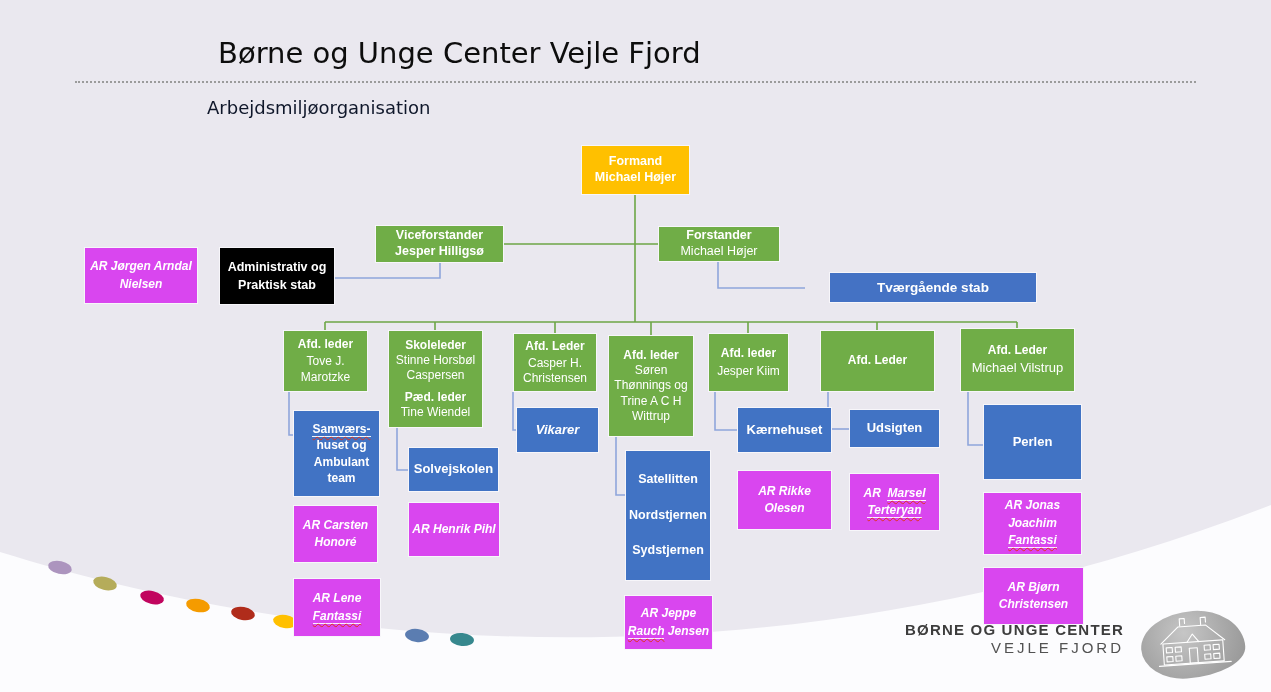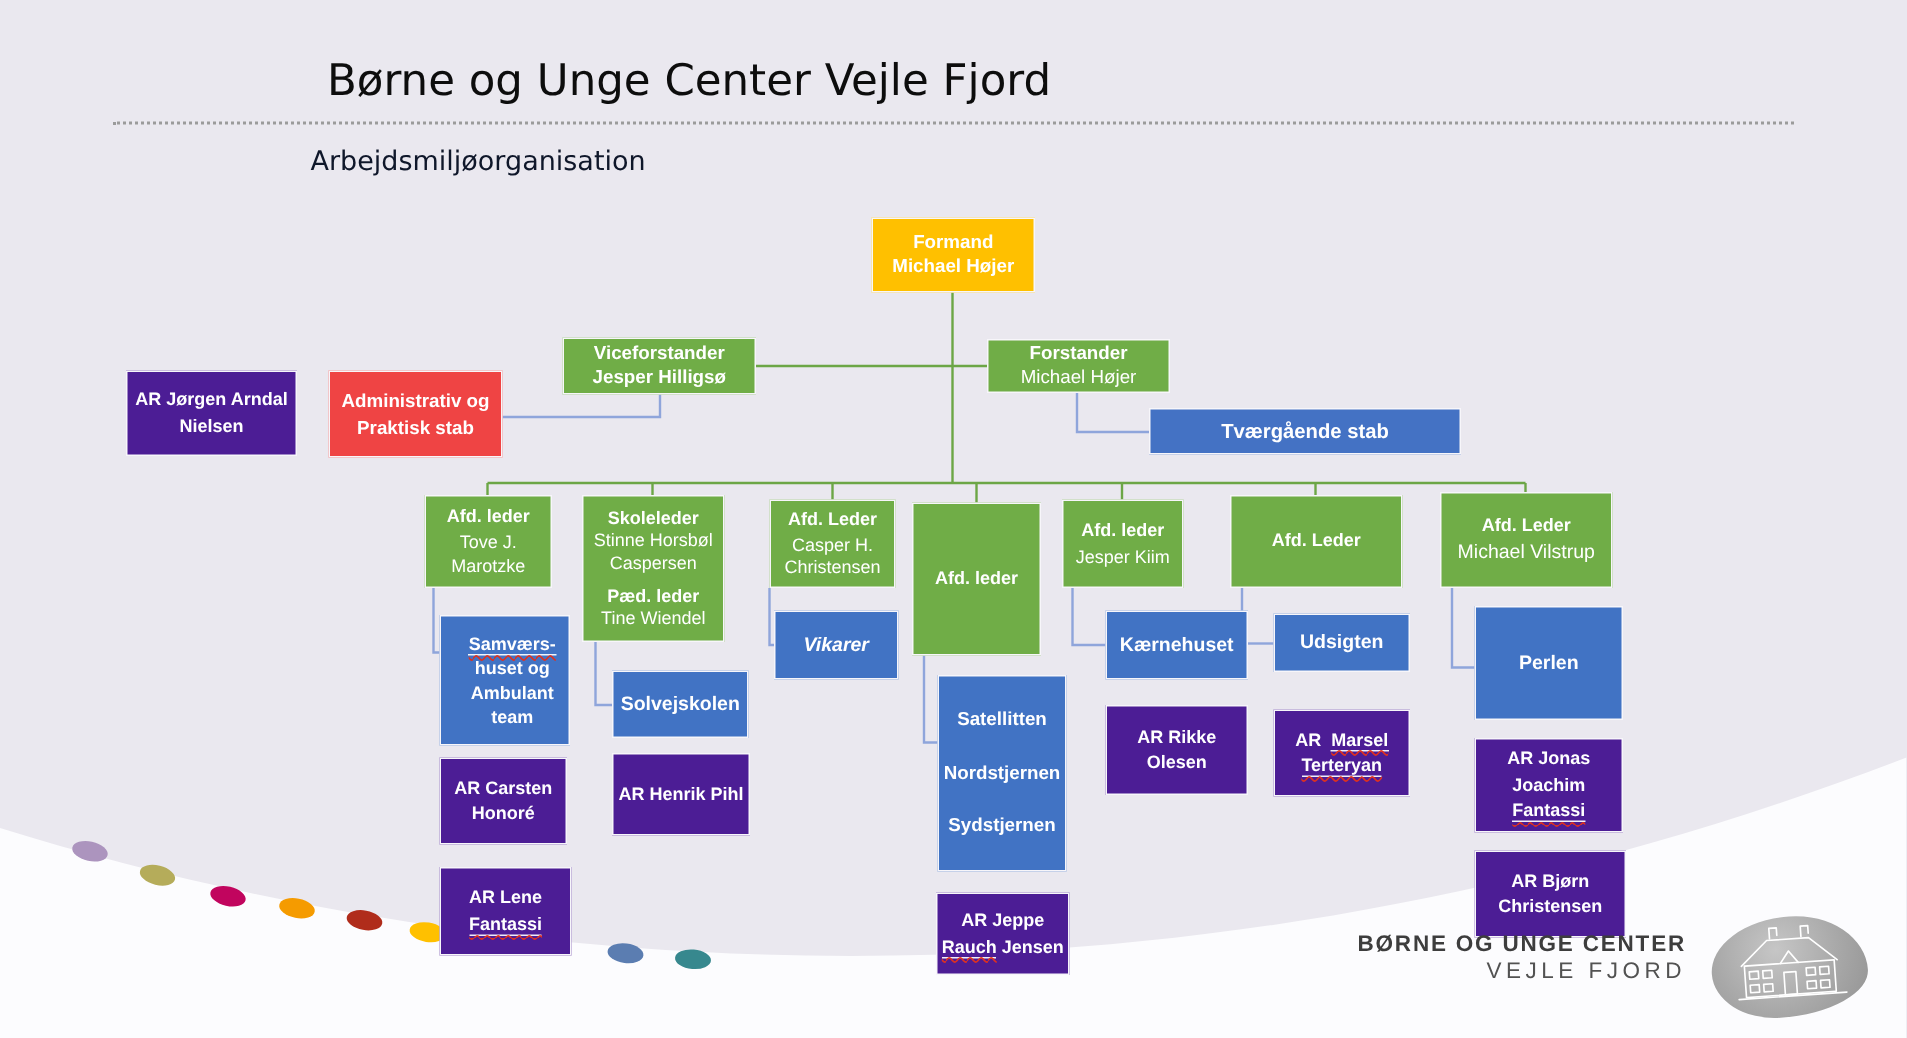"AR Jørgen Arndal Nielsen" .purple { background: #4c1d95 -> #d946ef; font-style: none -> italic }
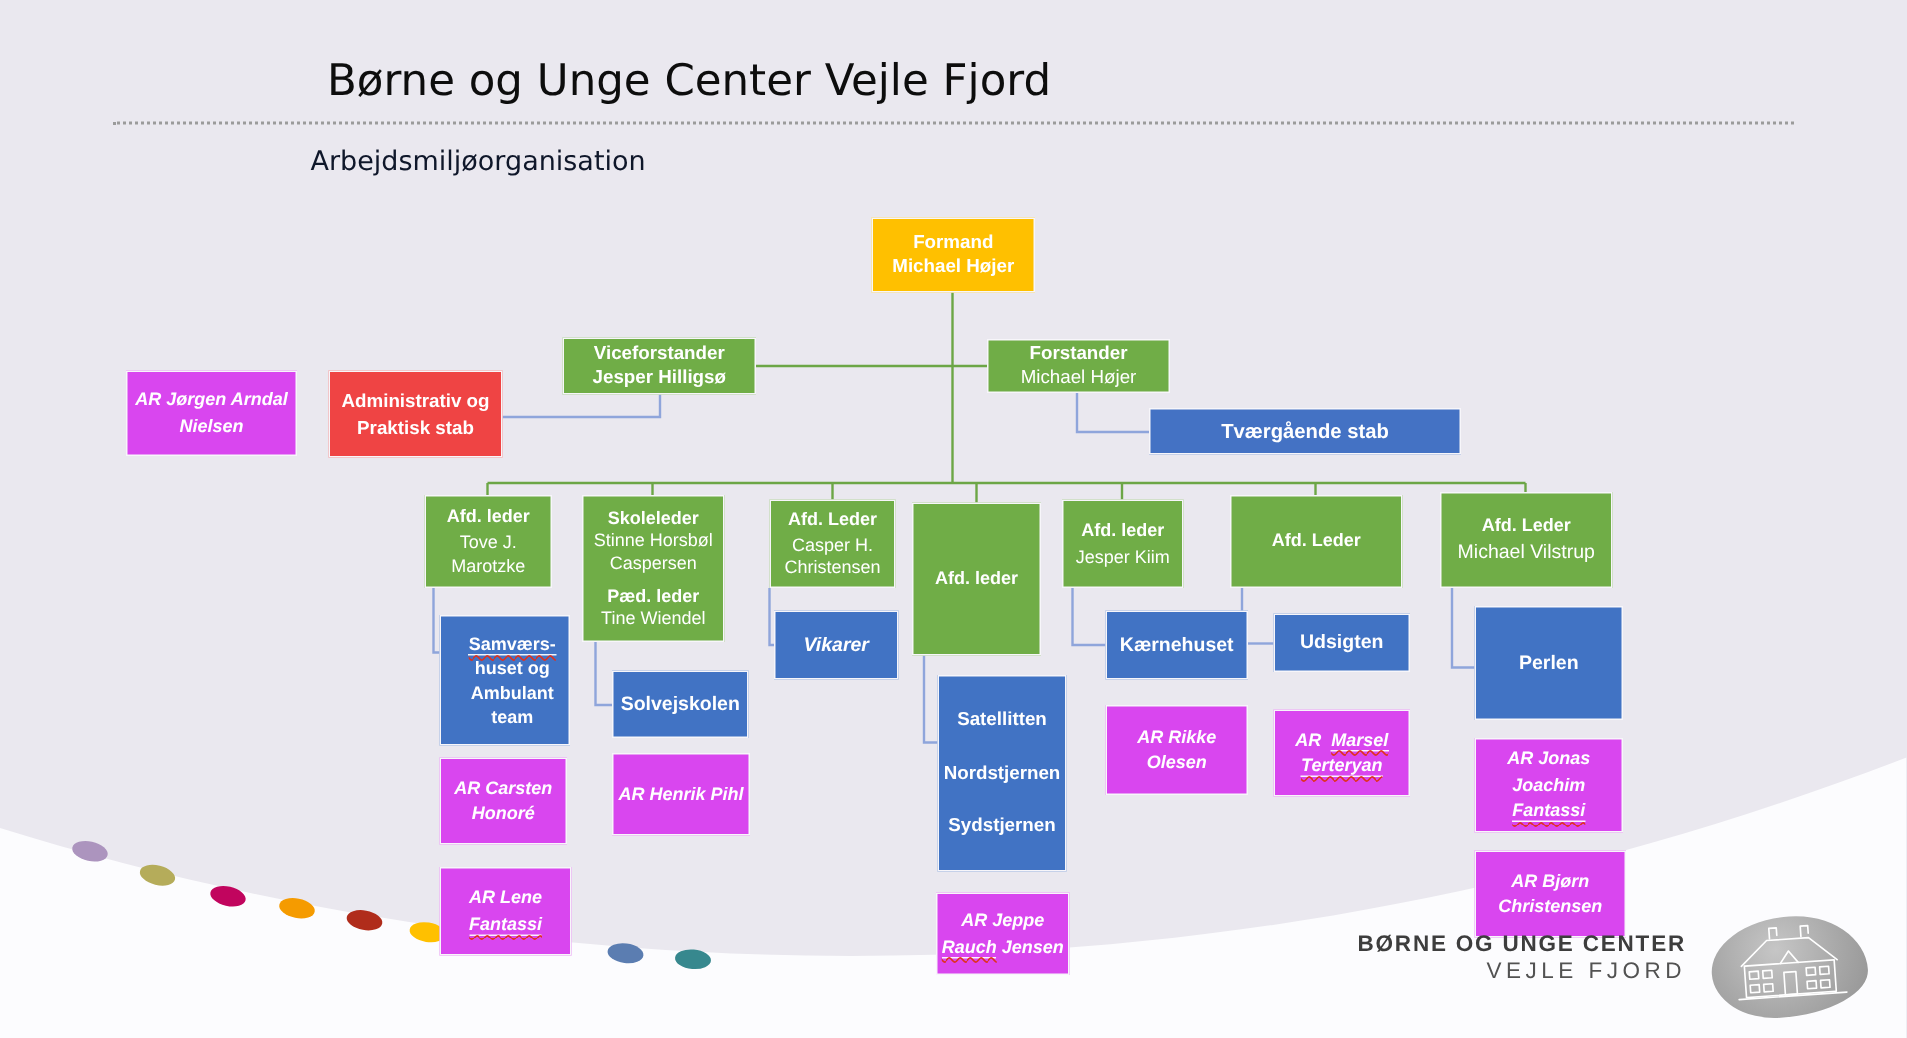"Administrativ og Praktisk stab" .bblue { background: #ef4444 -> #000000 }
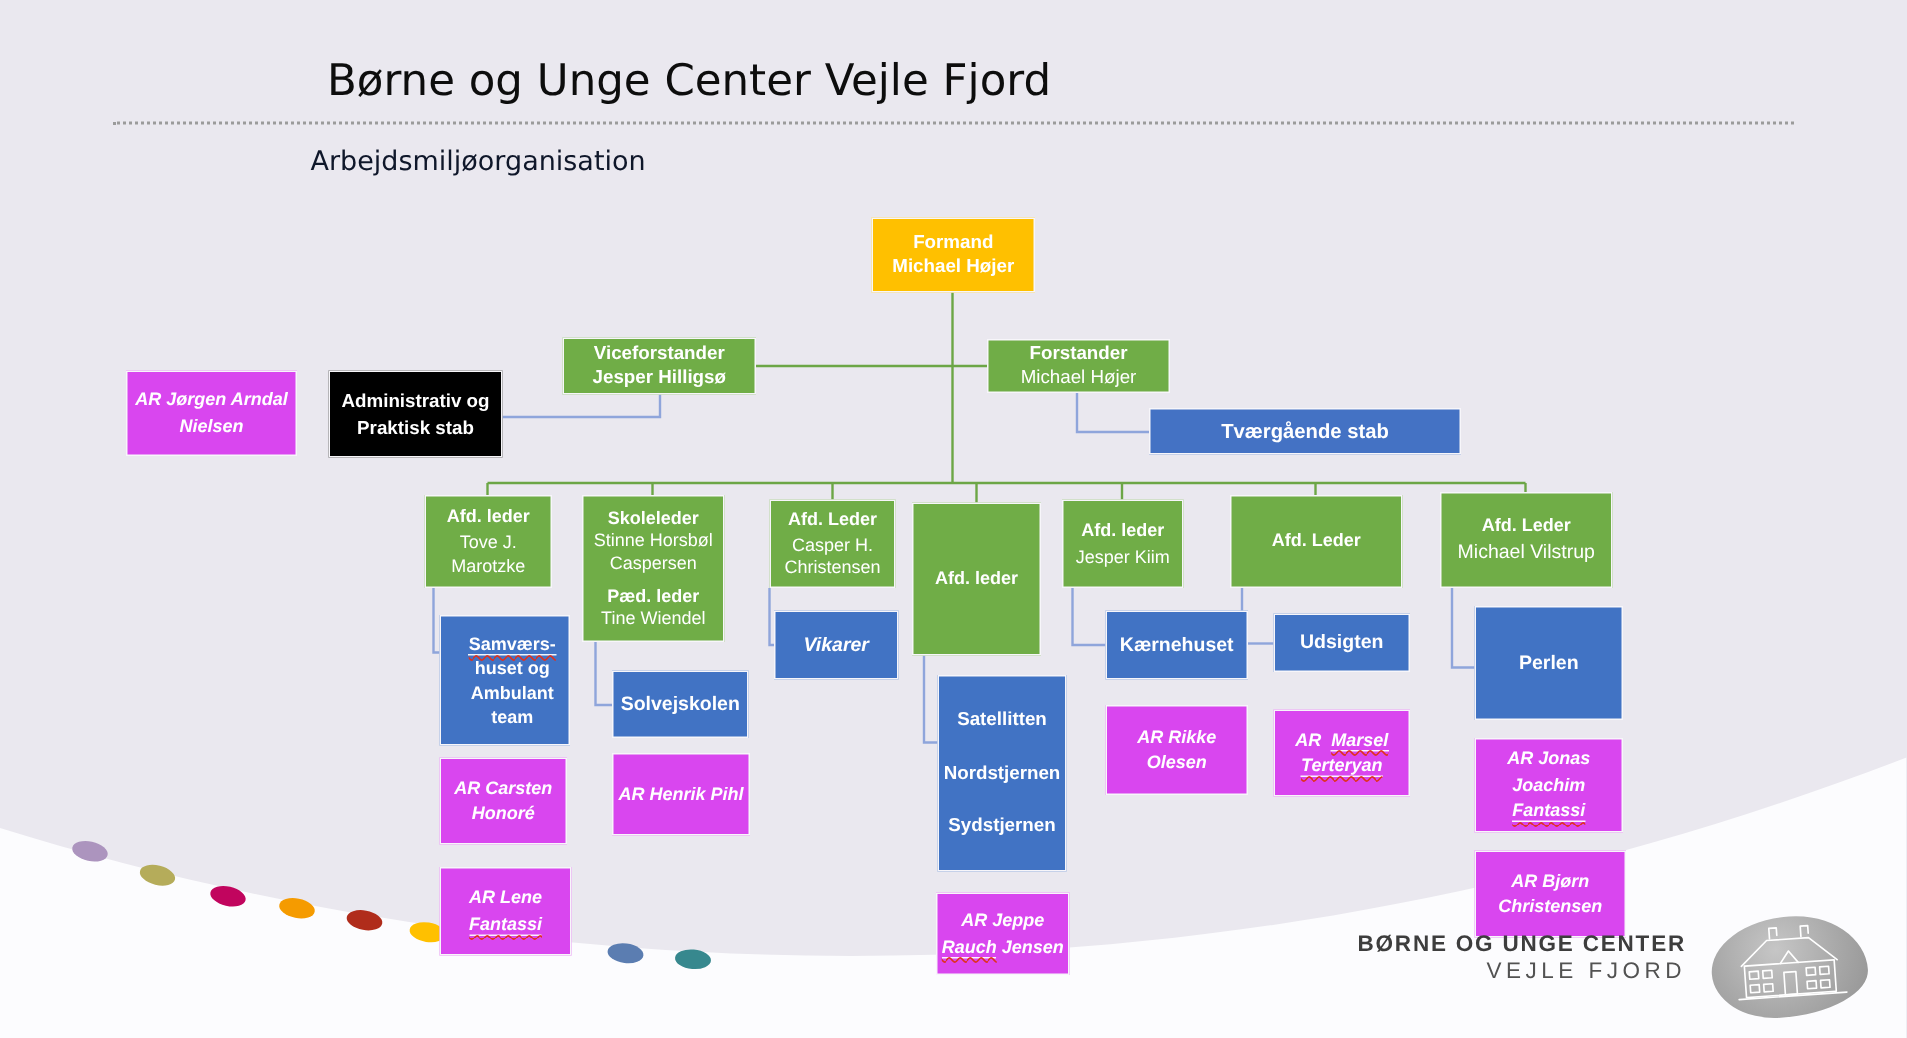"Tværgående stab" div.bx { left: 766px -> 829px }
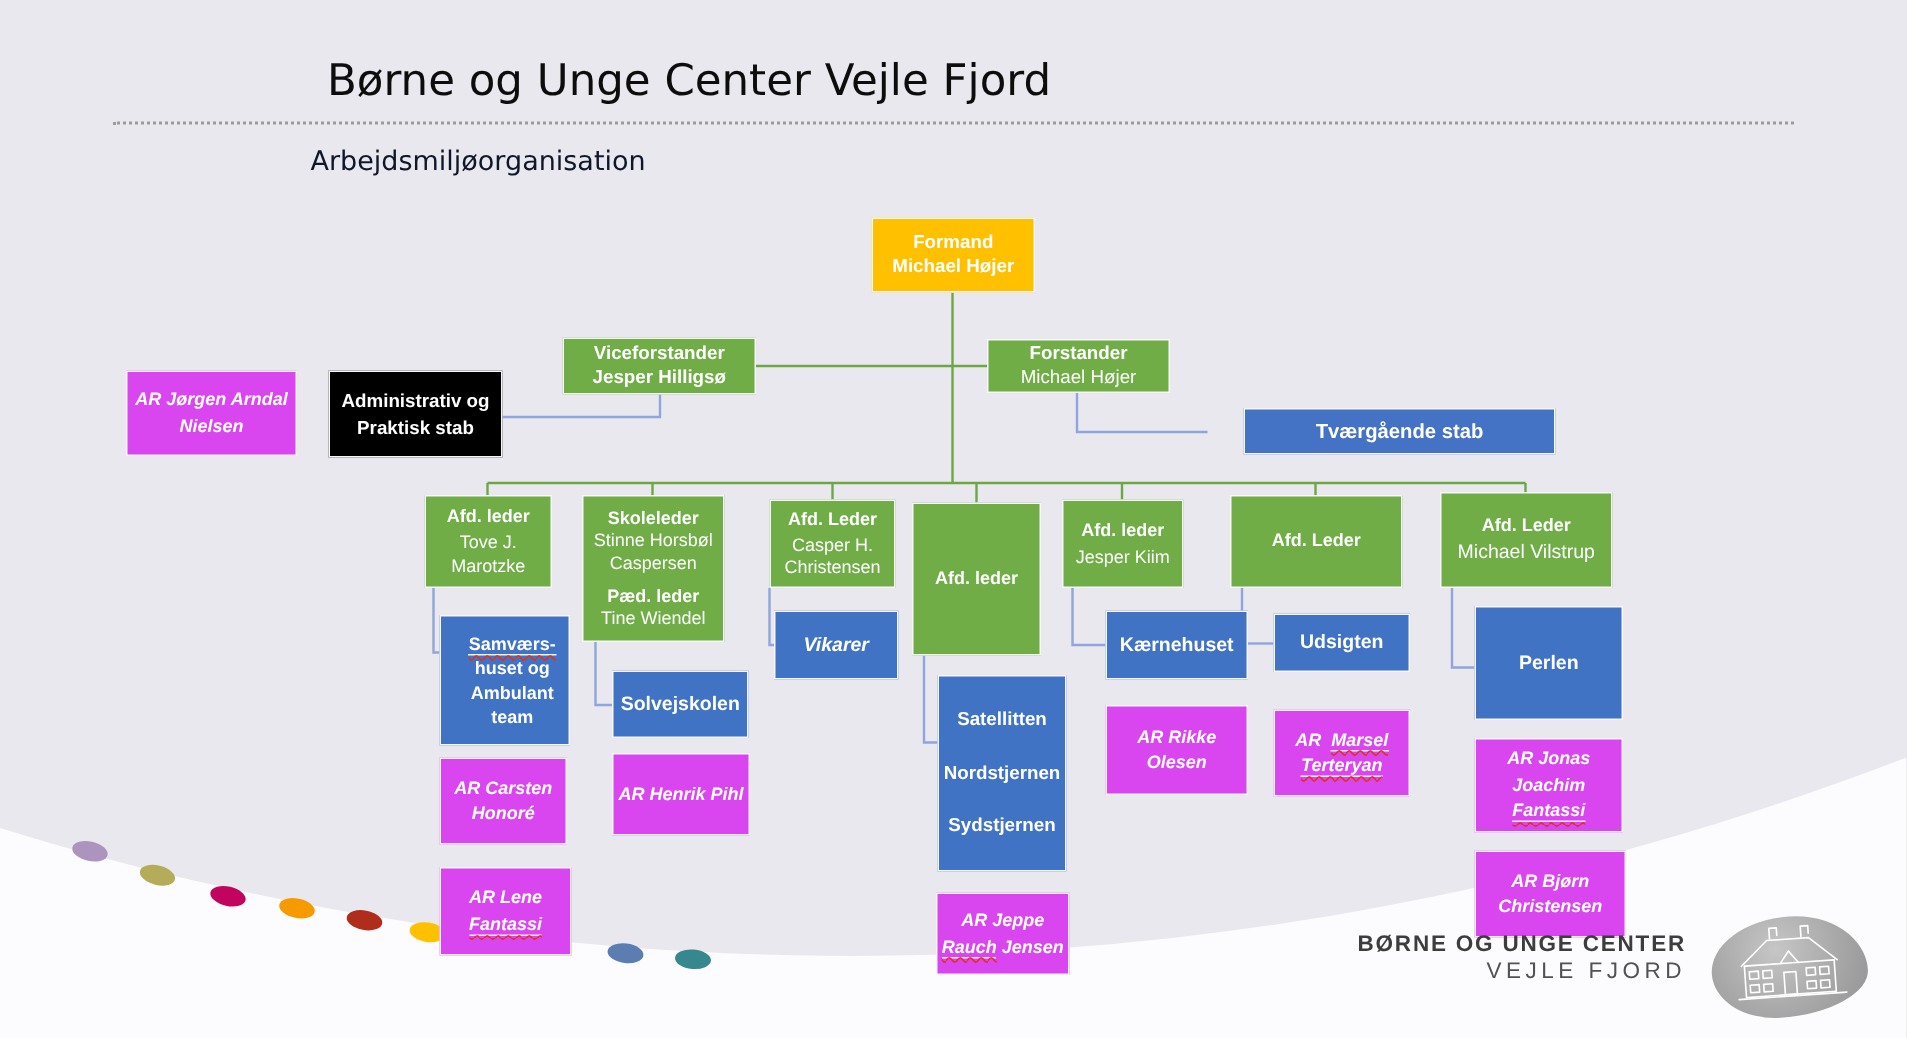"Søren Thønnings og Trine A" div.n { html: none -> <div>Søren Thønnings og Trine A C H Wittrup</div> }
